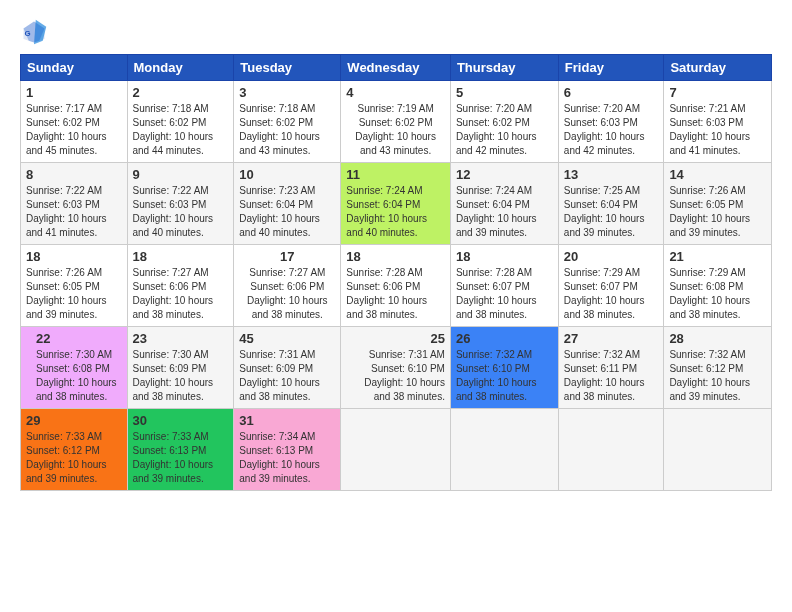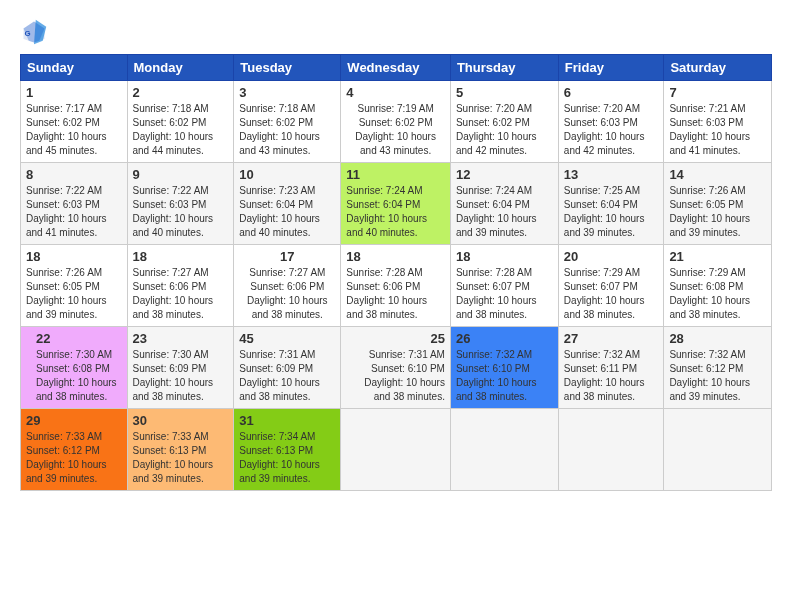"30" td { background: #fdba74 -> #22c55e }
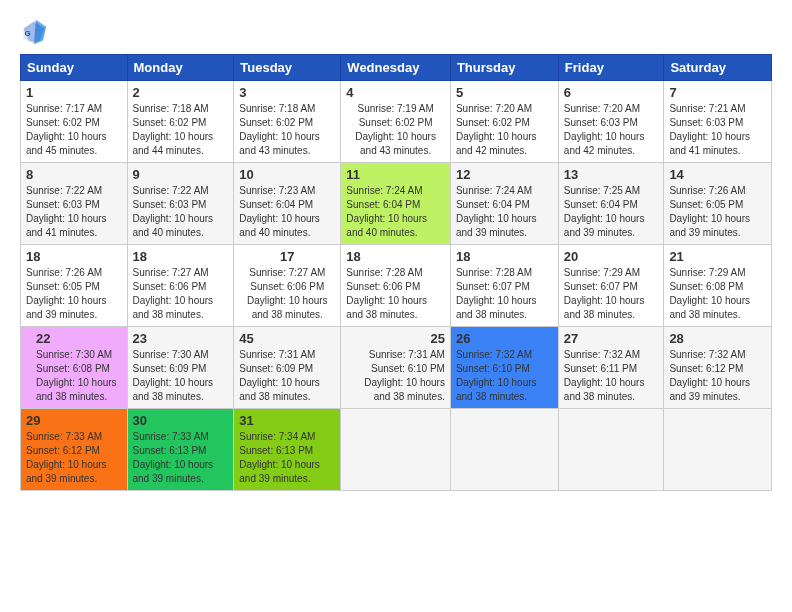"31" td { background: #84cc16 -> #f9a8d4 }
